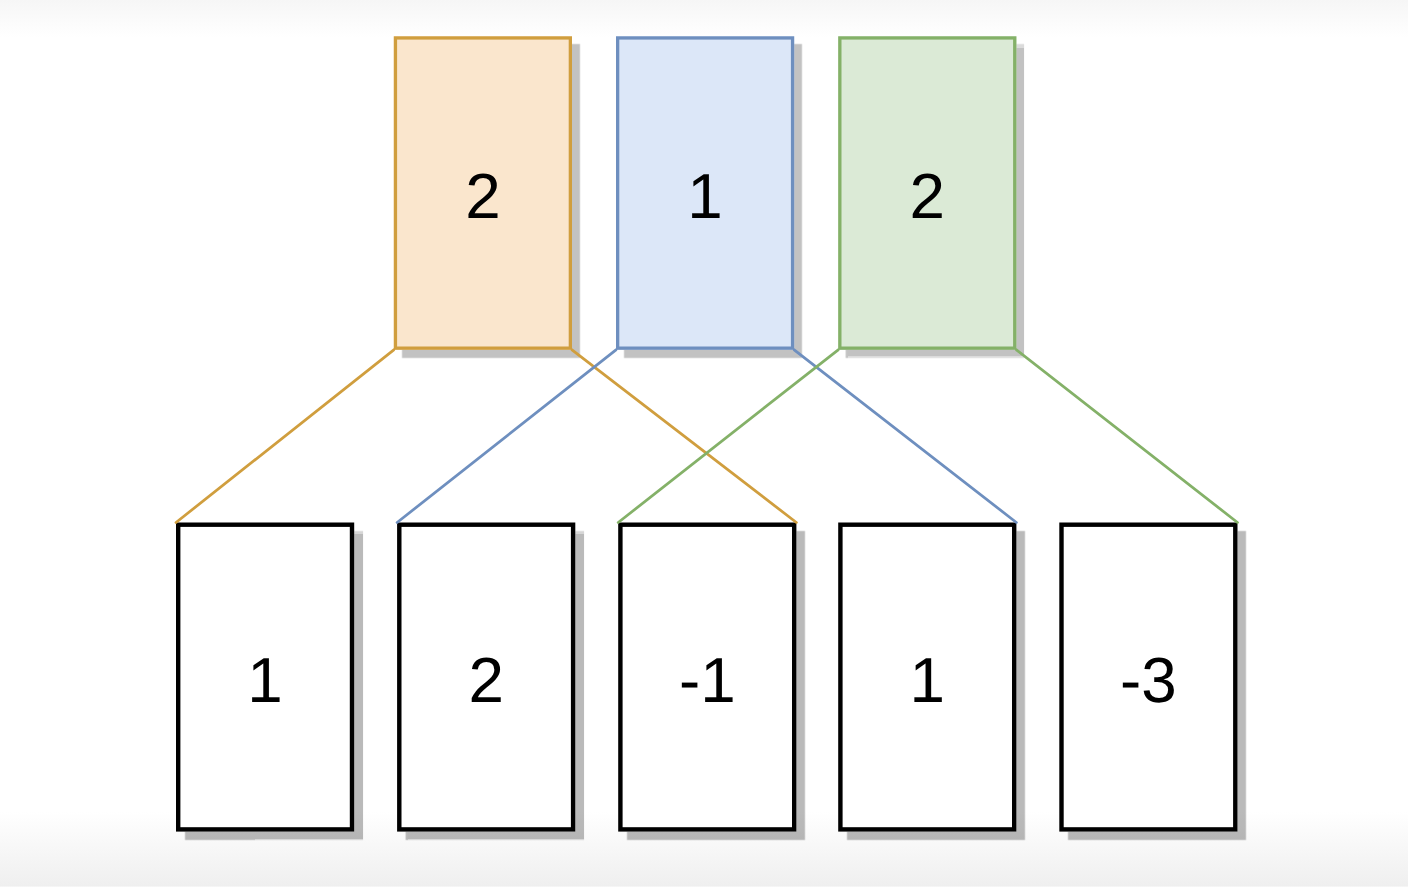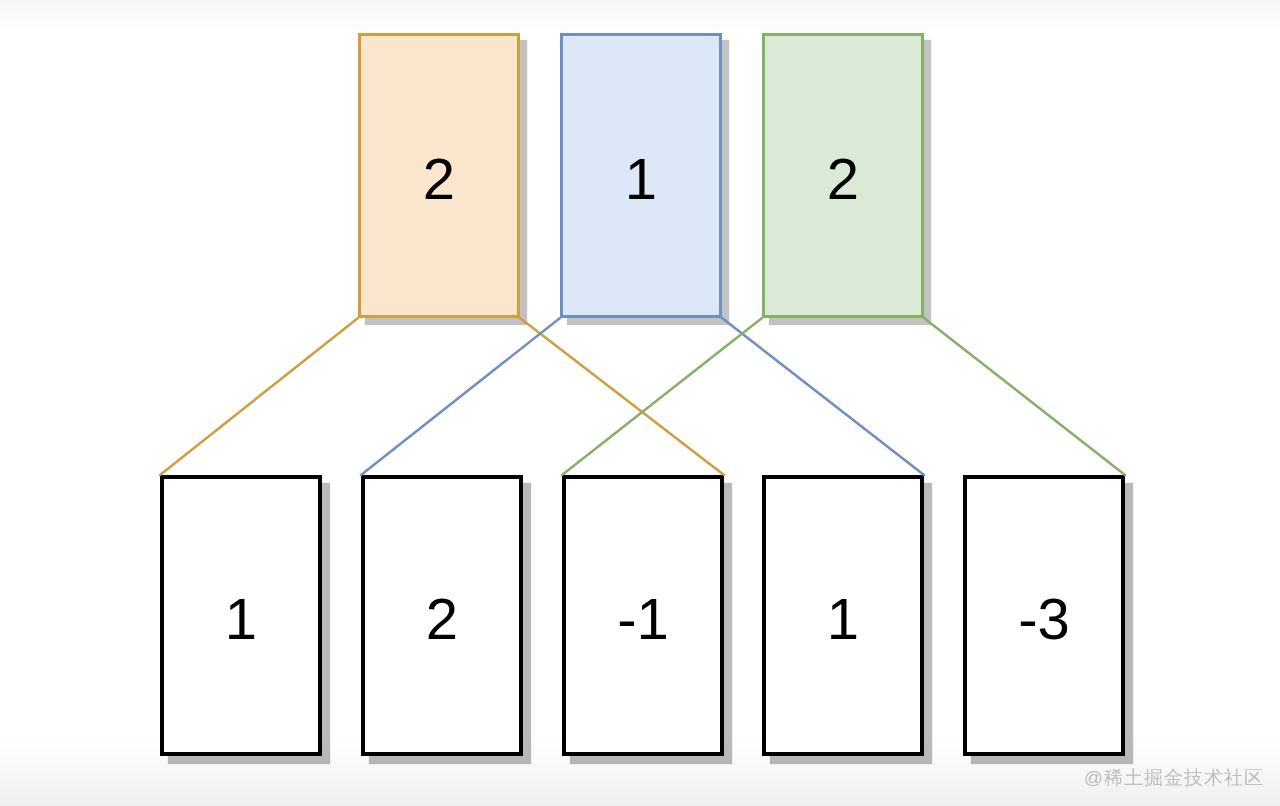"@稀土掘金技术社区" div { html: <div>@稀土掘金技术社区</div> -> none }
